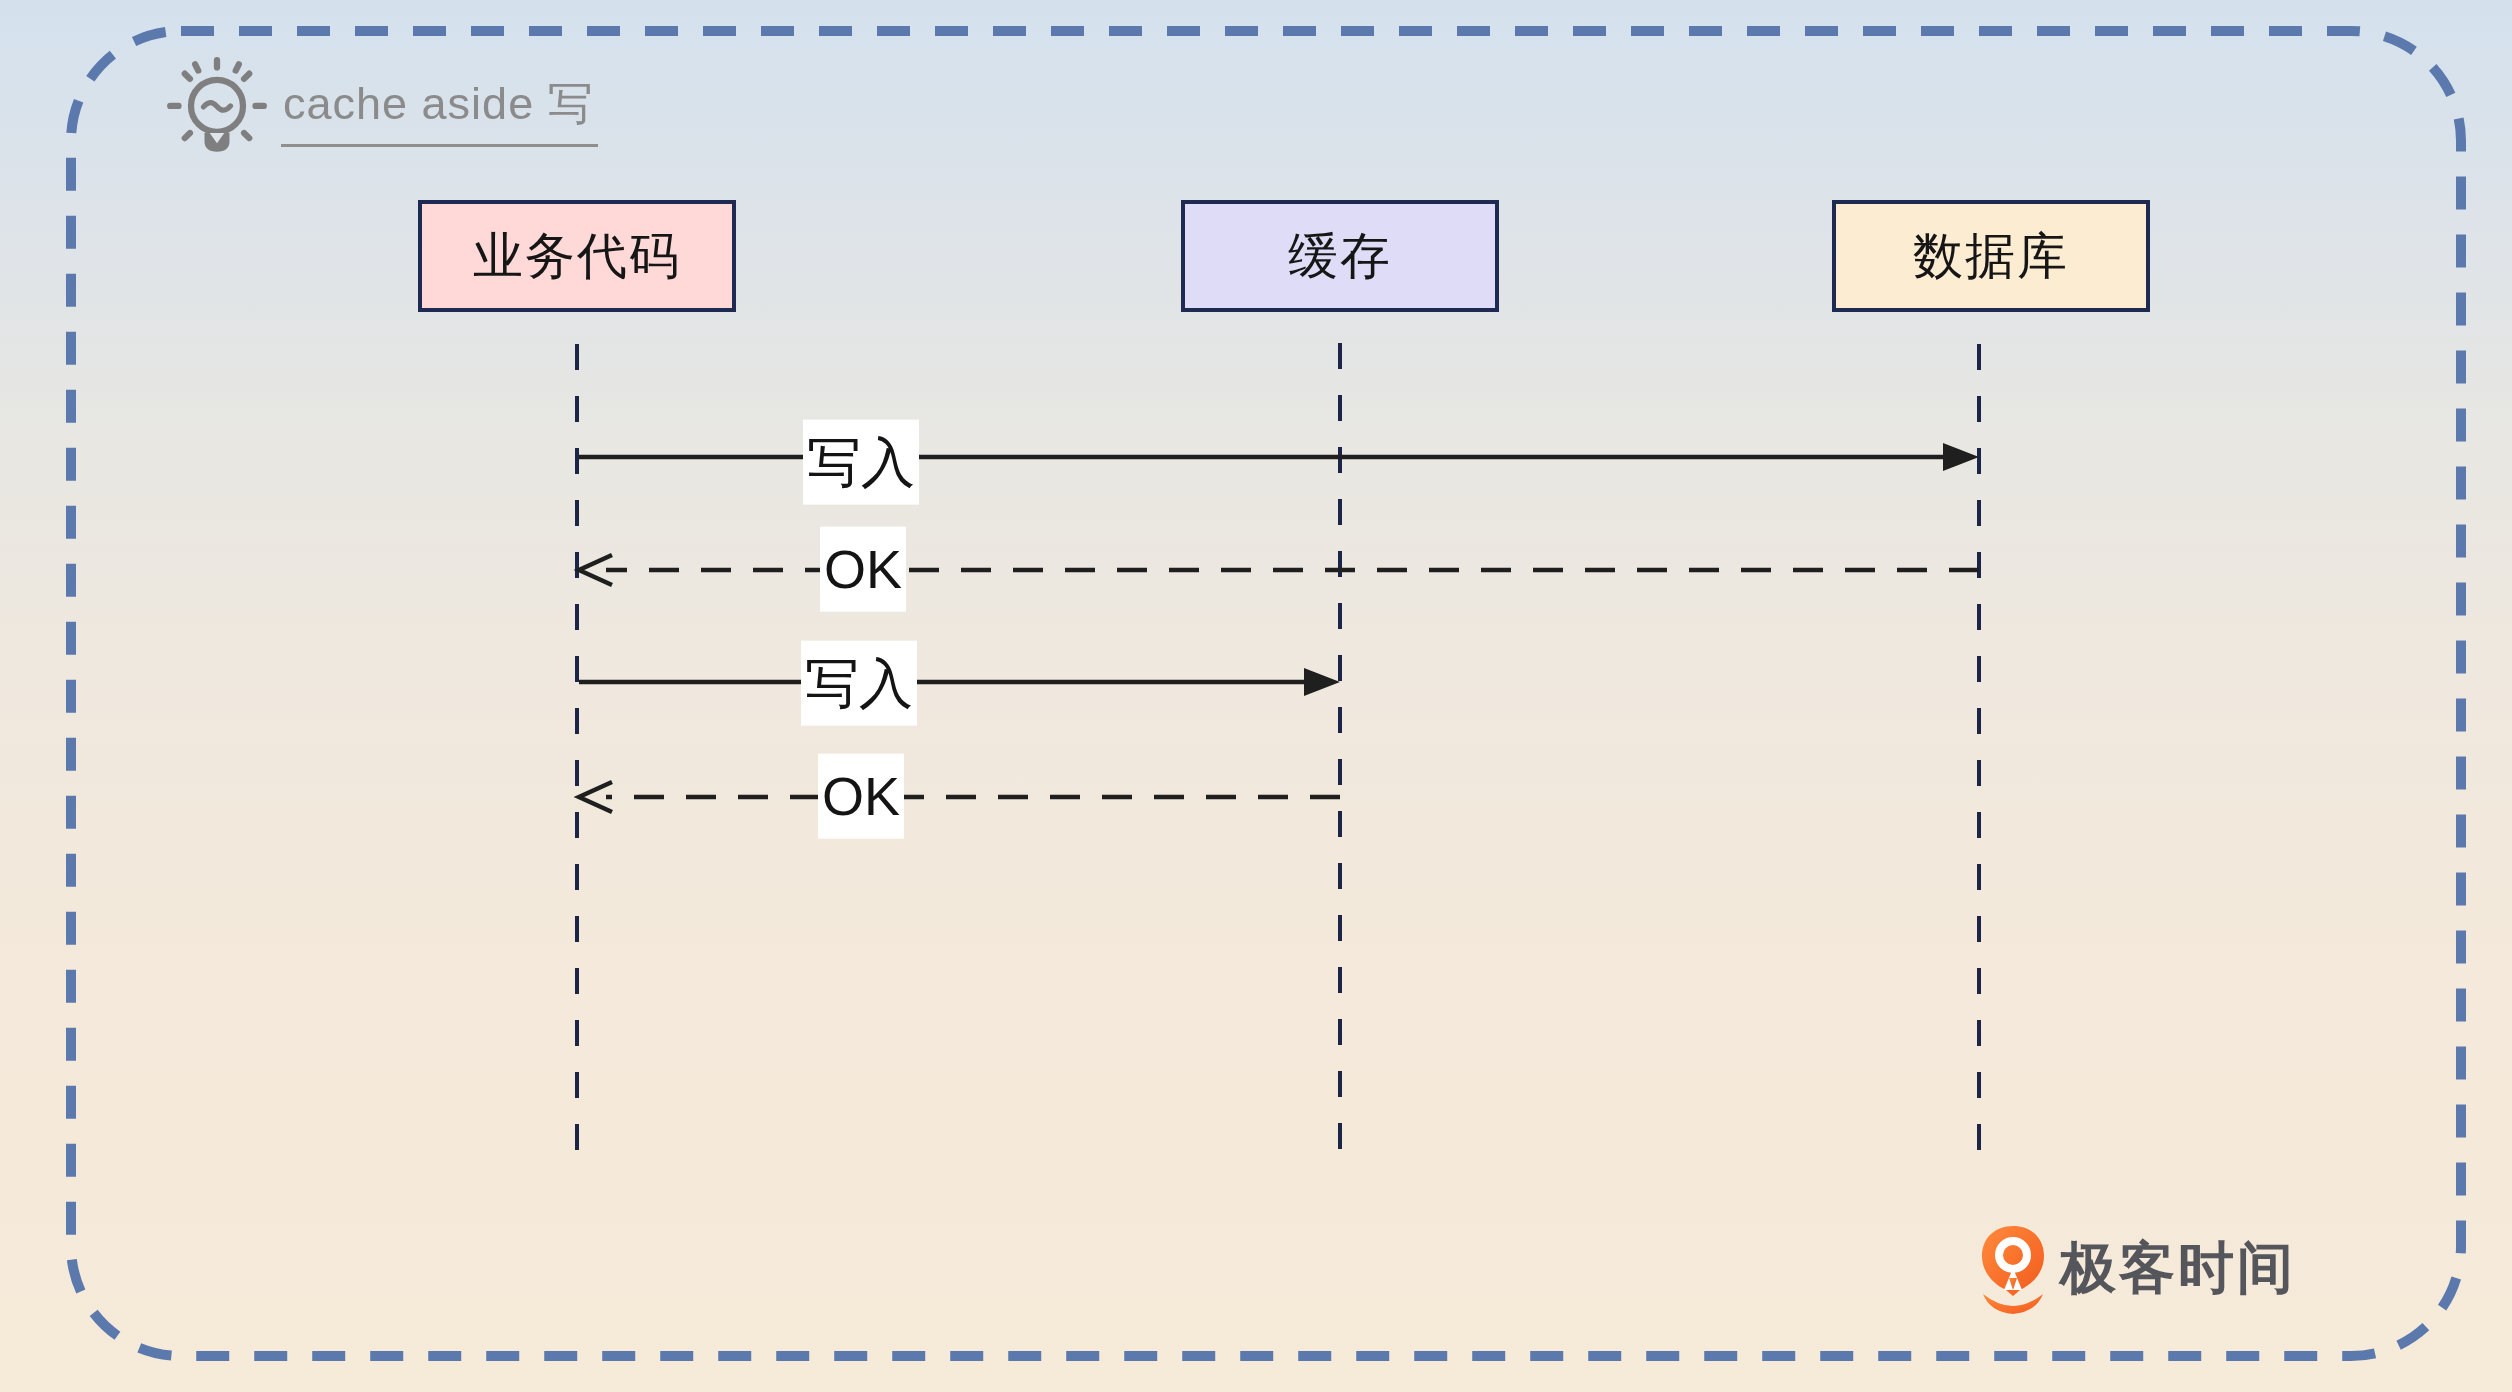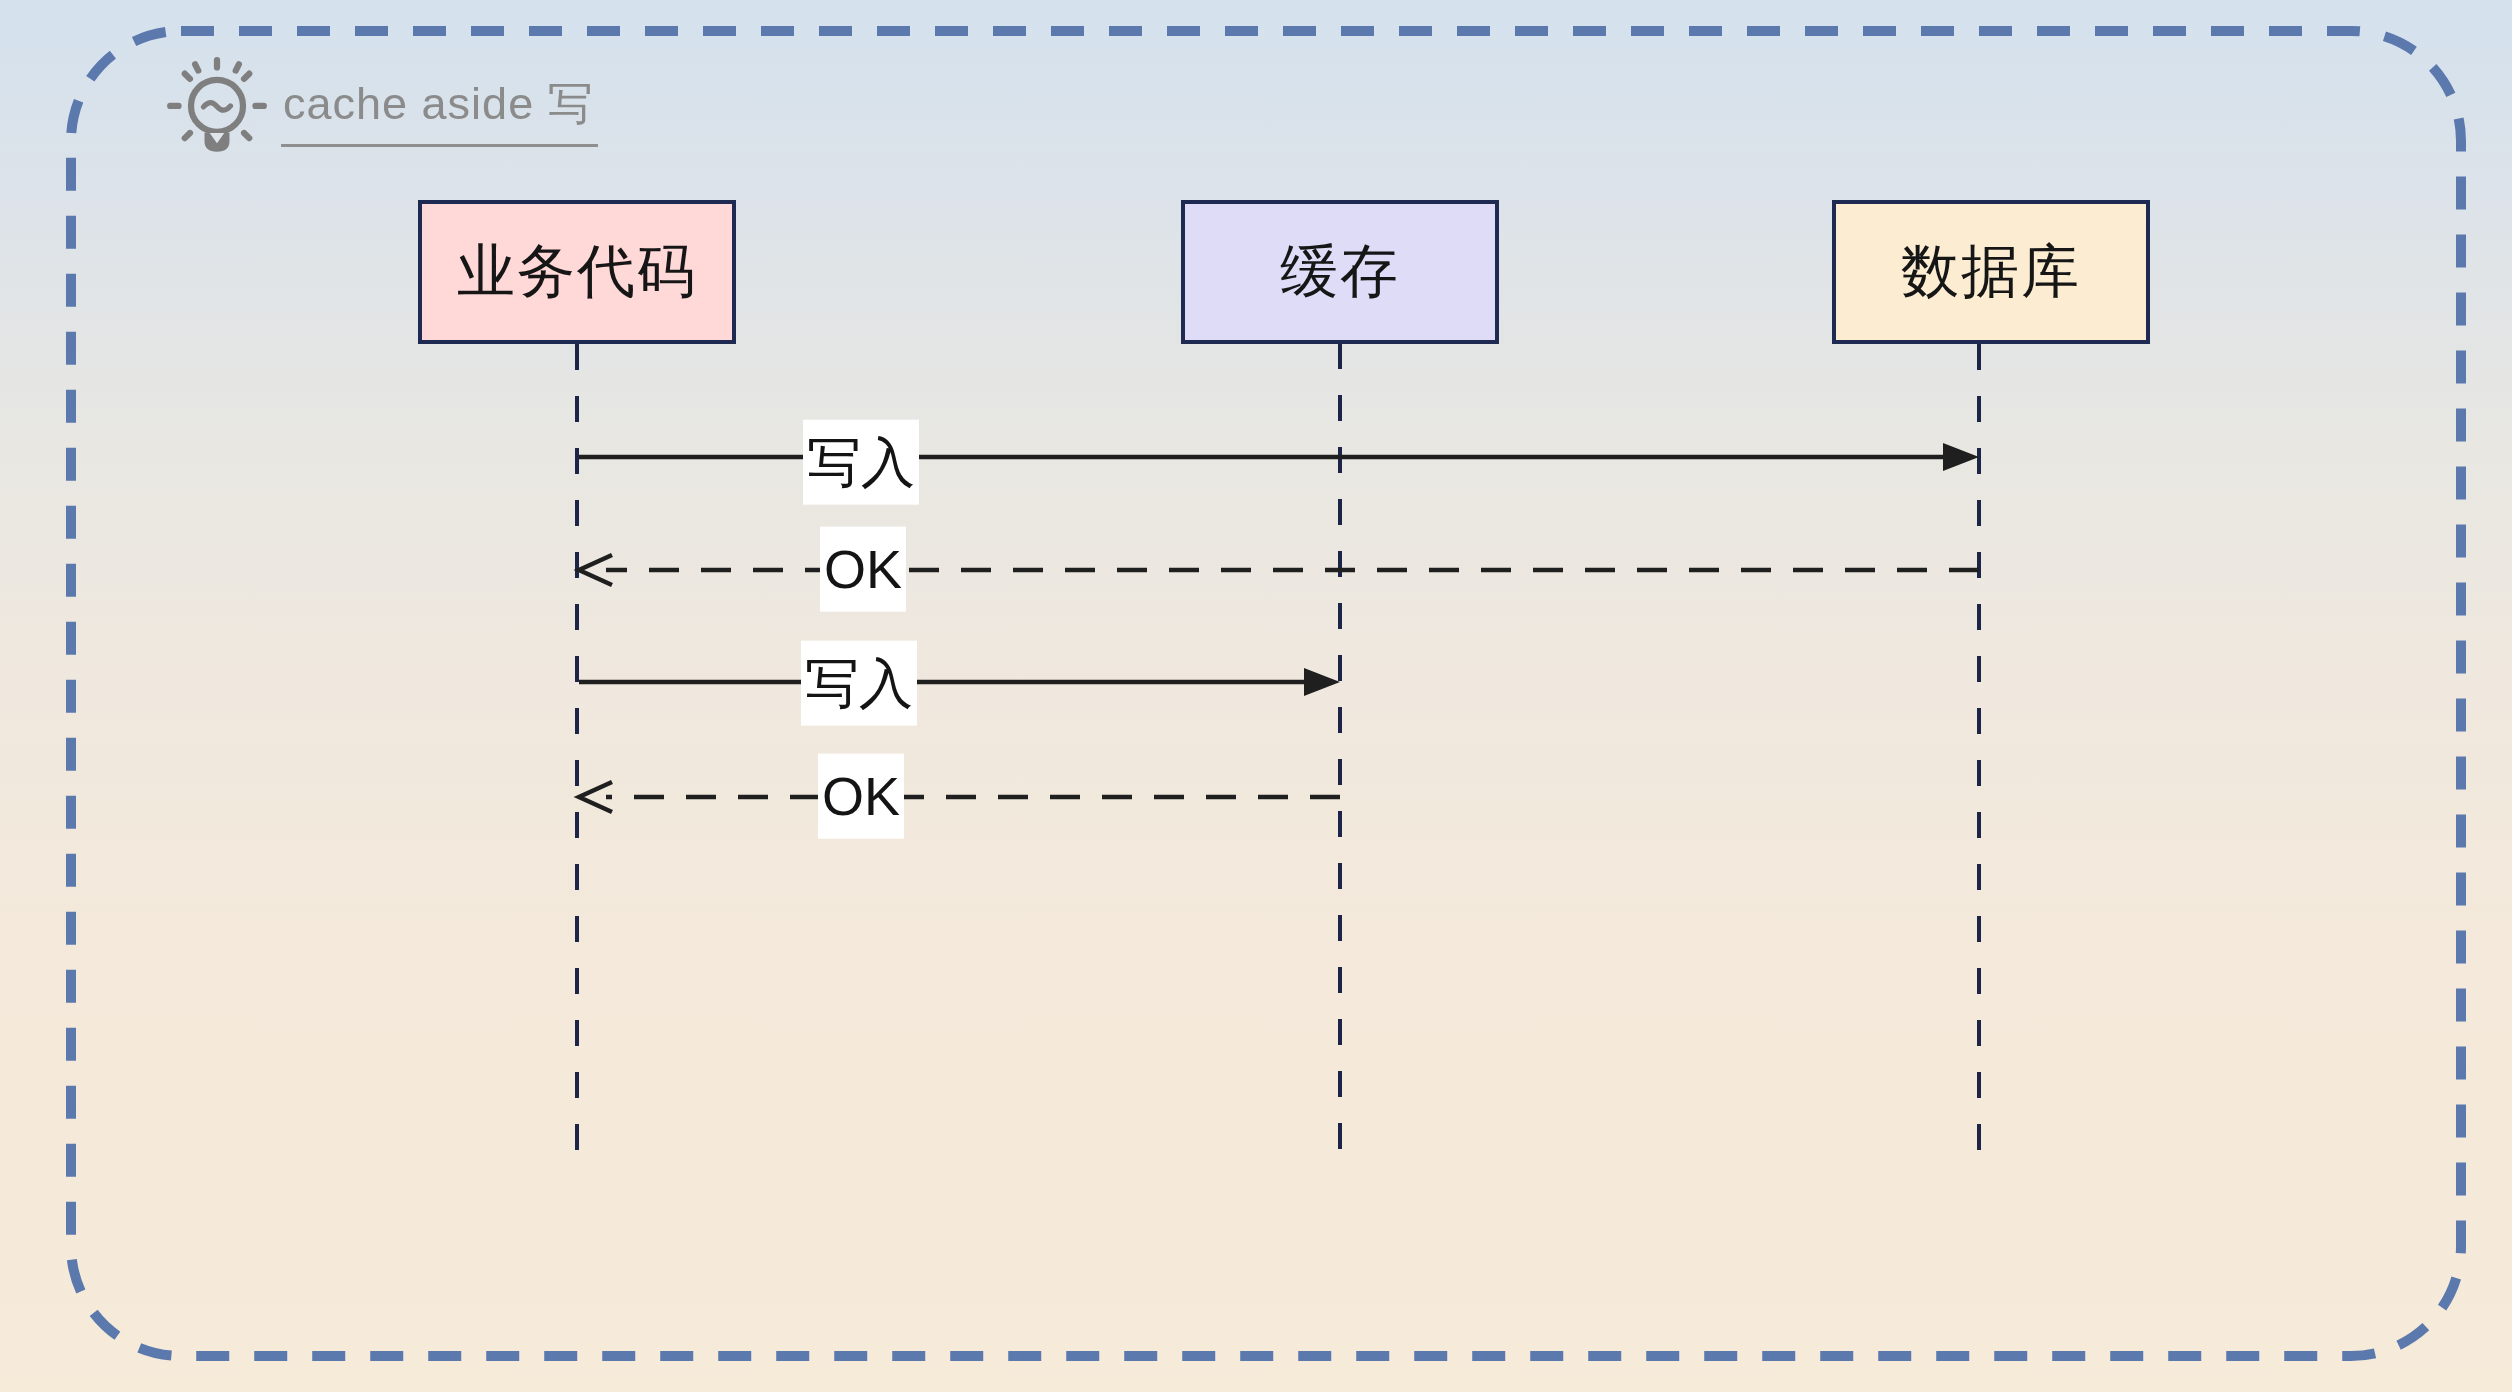"业务代码" .actor { font-size: 58px -> 50px; height: 144px -> 112px }
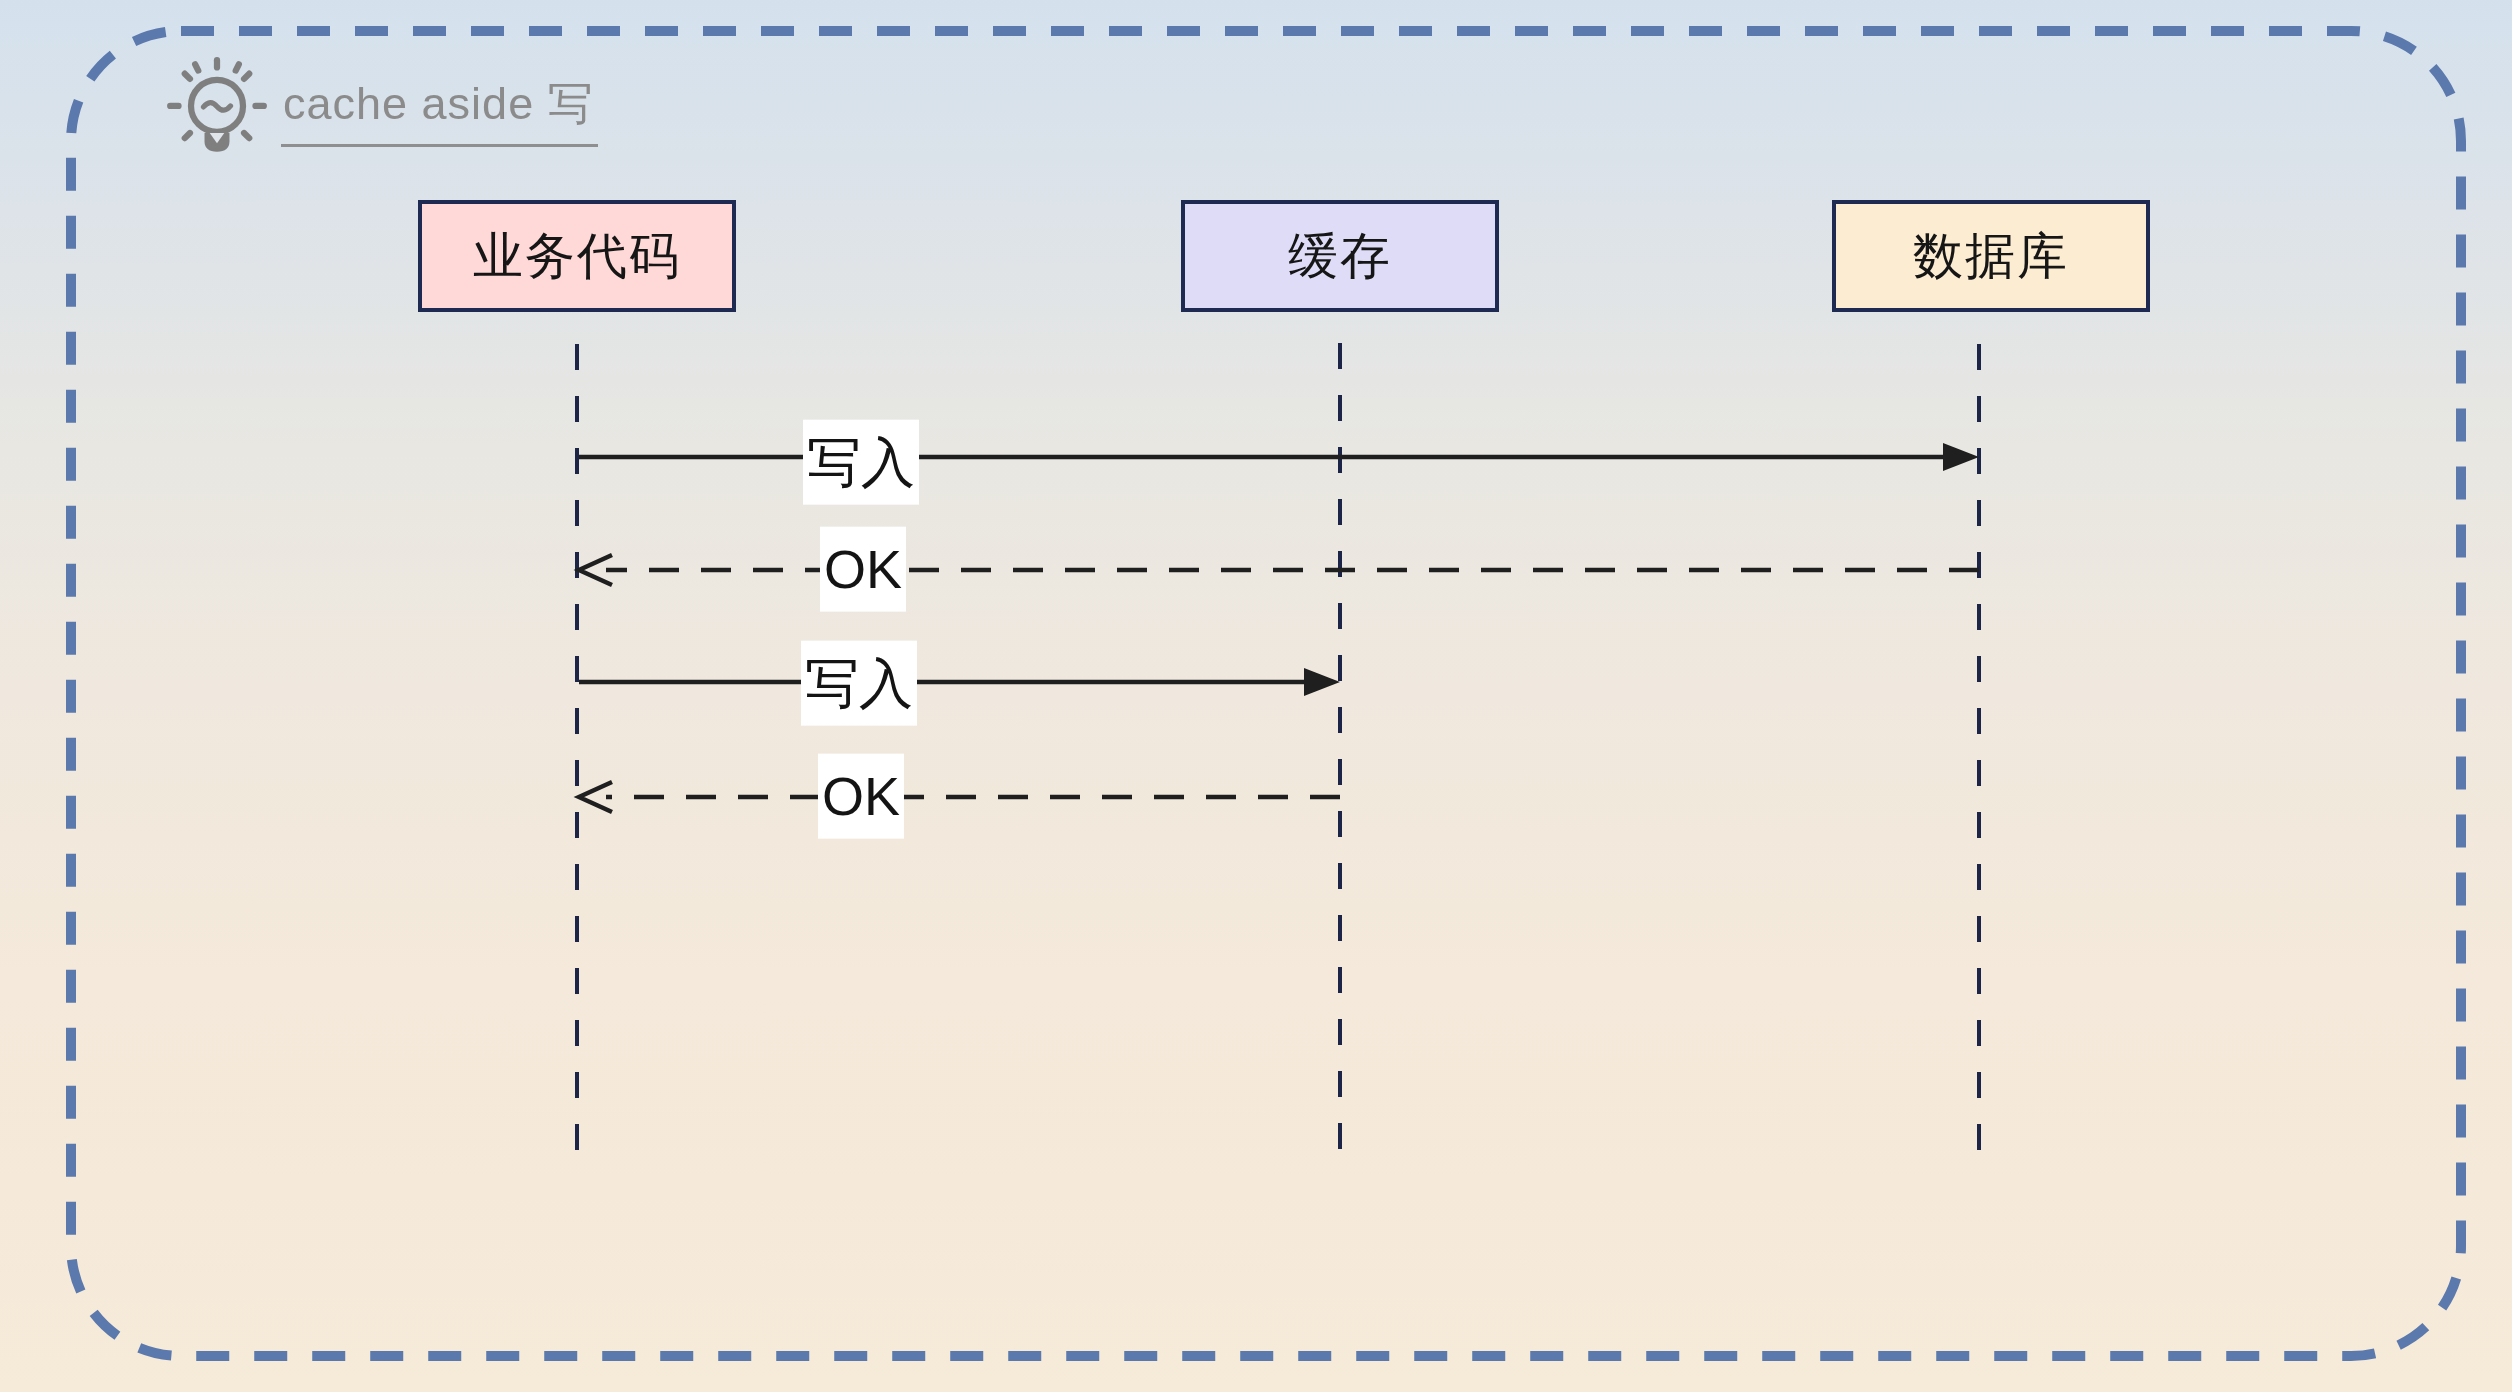"极客时间" div.logo { html: none -> <div> <svg> <defs> <linearGradient> <stop></stop> <stop></stop> </linearGradient> </defs> <path></path> <circle></circle> <polygon></polygon> <polygon></polygon> <path></path> </svg> <span>极客时间</span> </div> }
